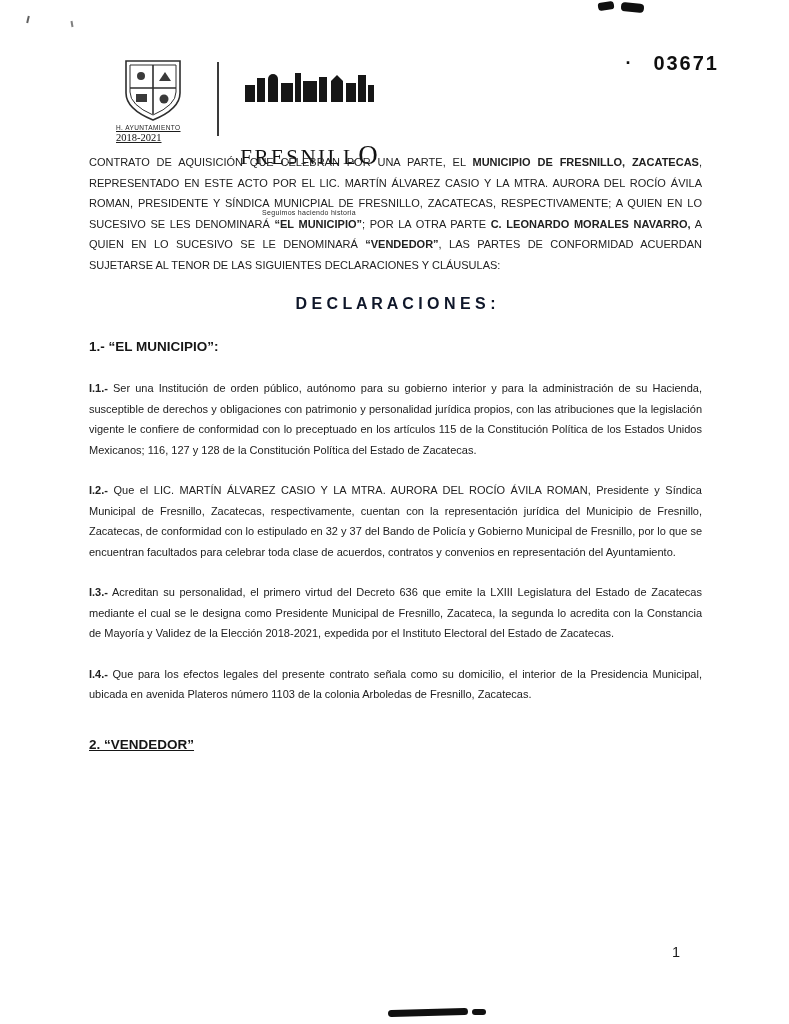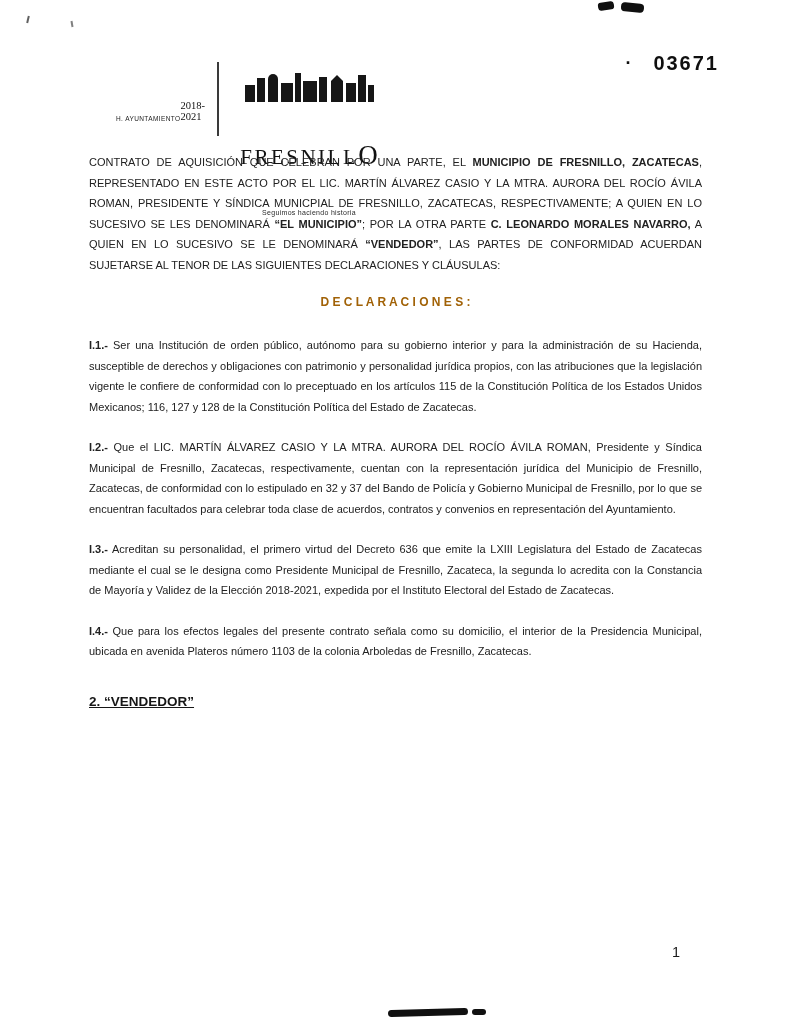"2018-2021" .crest { align-items: flex-end -> flex-start; flex-direction: row -> column; text-decoration: none -> underline }
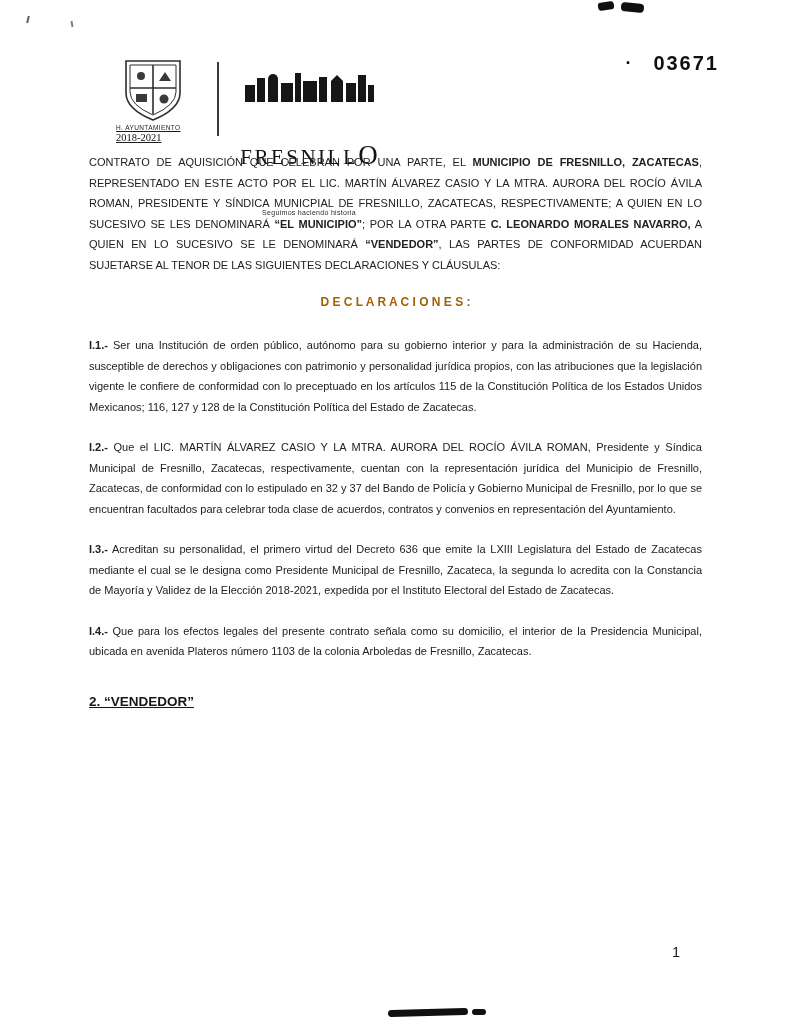"D E C L A" .heading-center { color: #a16207 -> #0f172a; font-size: 12px -> 16px }
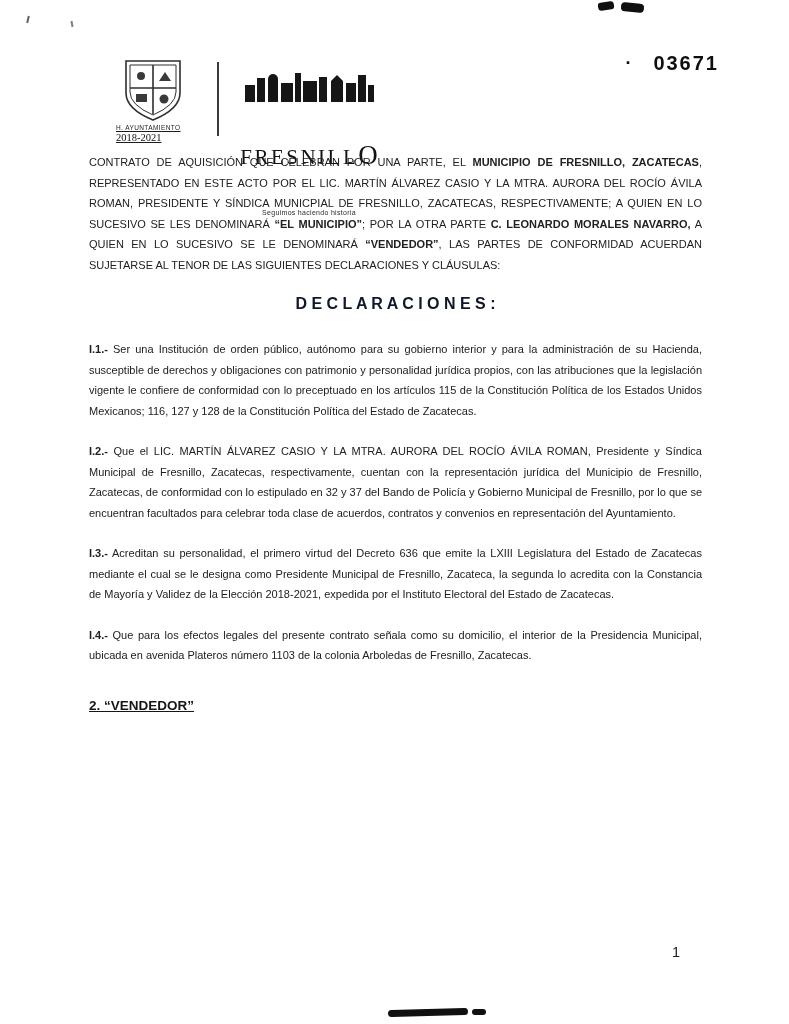"1.- “EL MUNICIPIO”:" p.heading-left { html: none -> <p>1.- “EL MUNICIPIO”:</p> }
